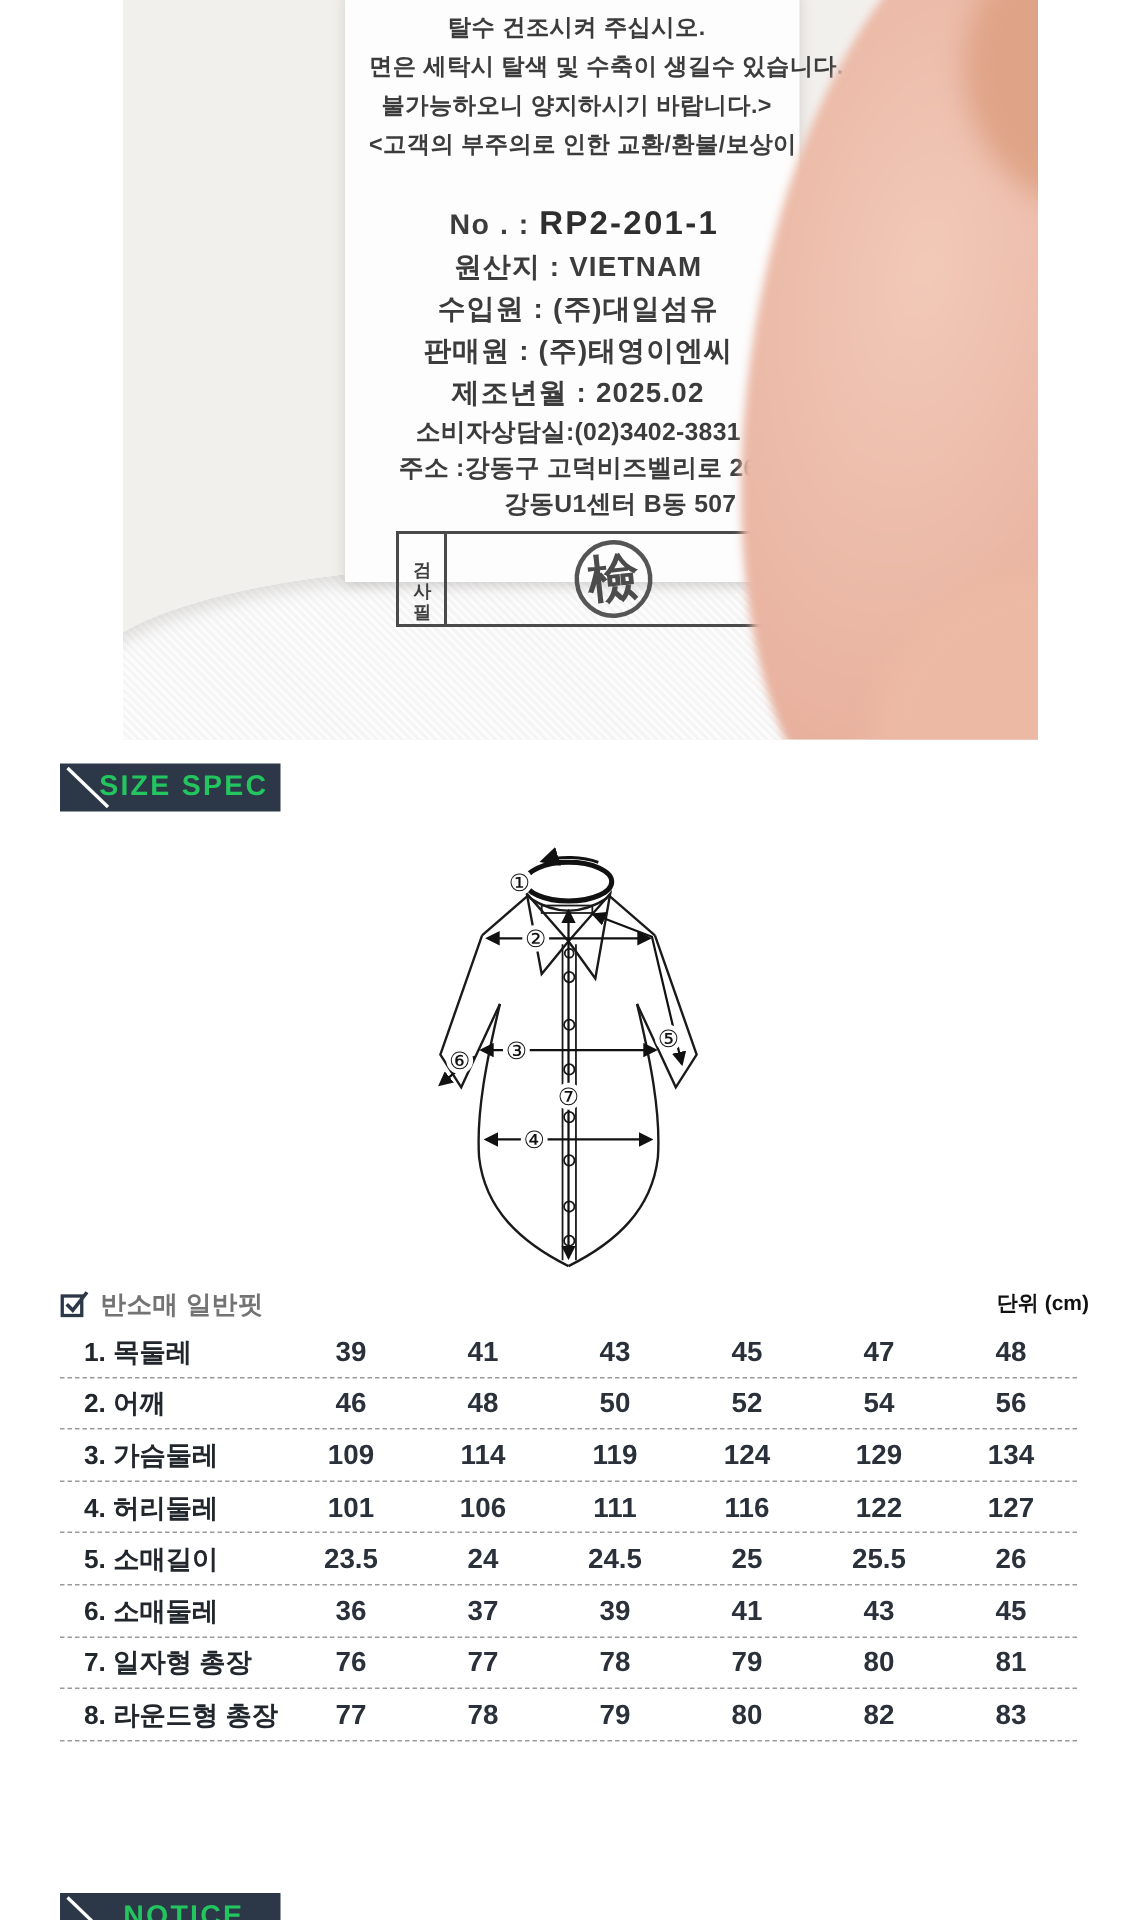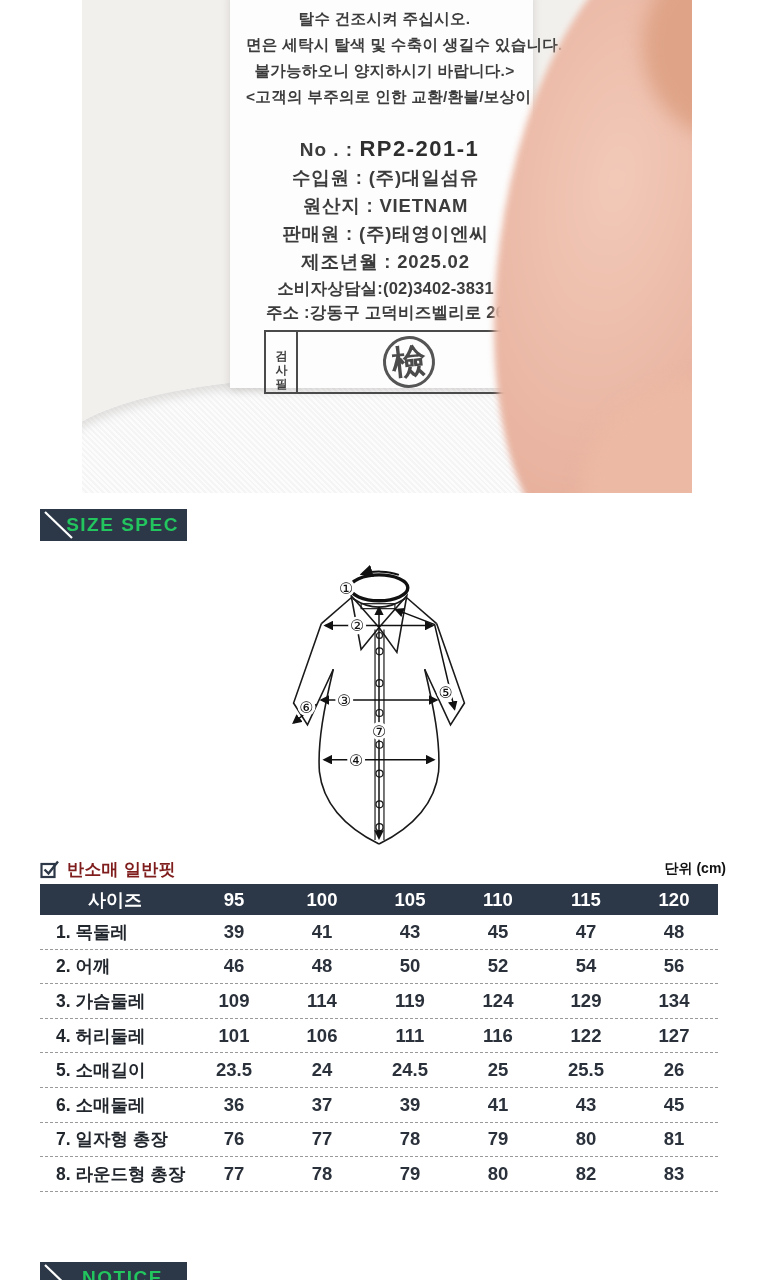"수입원 : (주)대일섬유" div.info-line { order: before "원산지 : VIETNAM" -> after "원산지 : VIETNAM" }
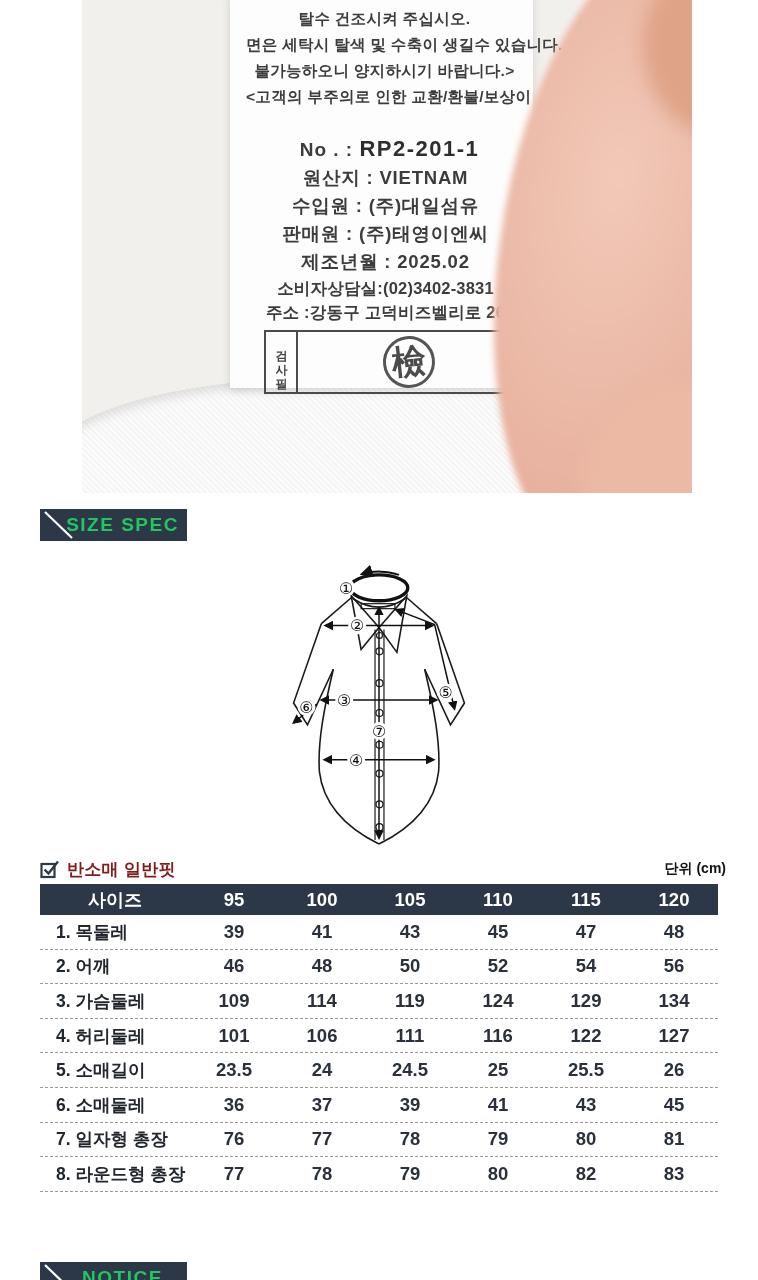"강동U1센터 B동 507" div.info-line { html: none -> <div>강동U1센터 B동 507</div> }
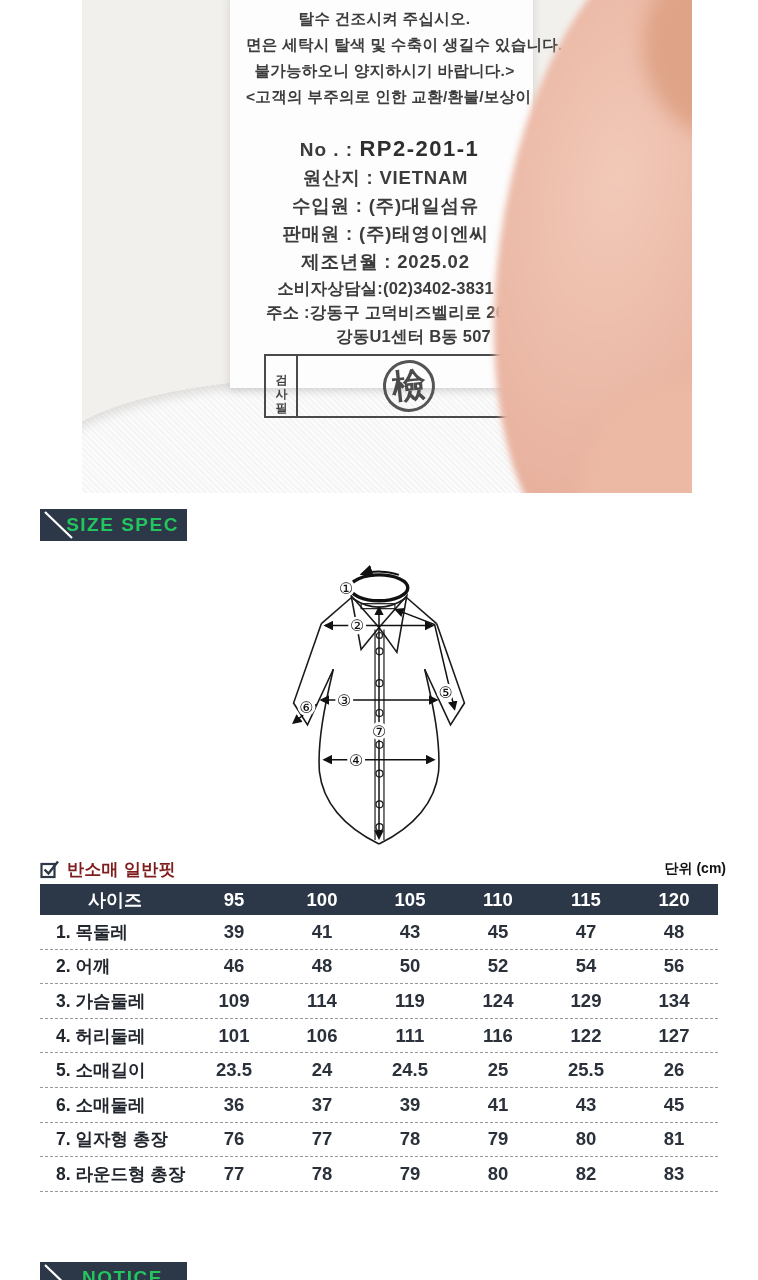"반소매 일반핏" .fit-label { color: #7f1d1d -> #737373 }
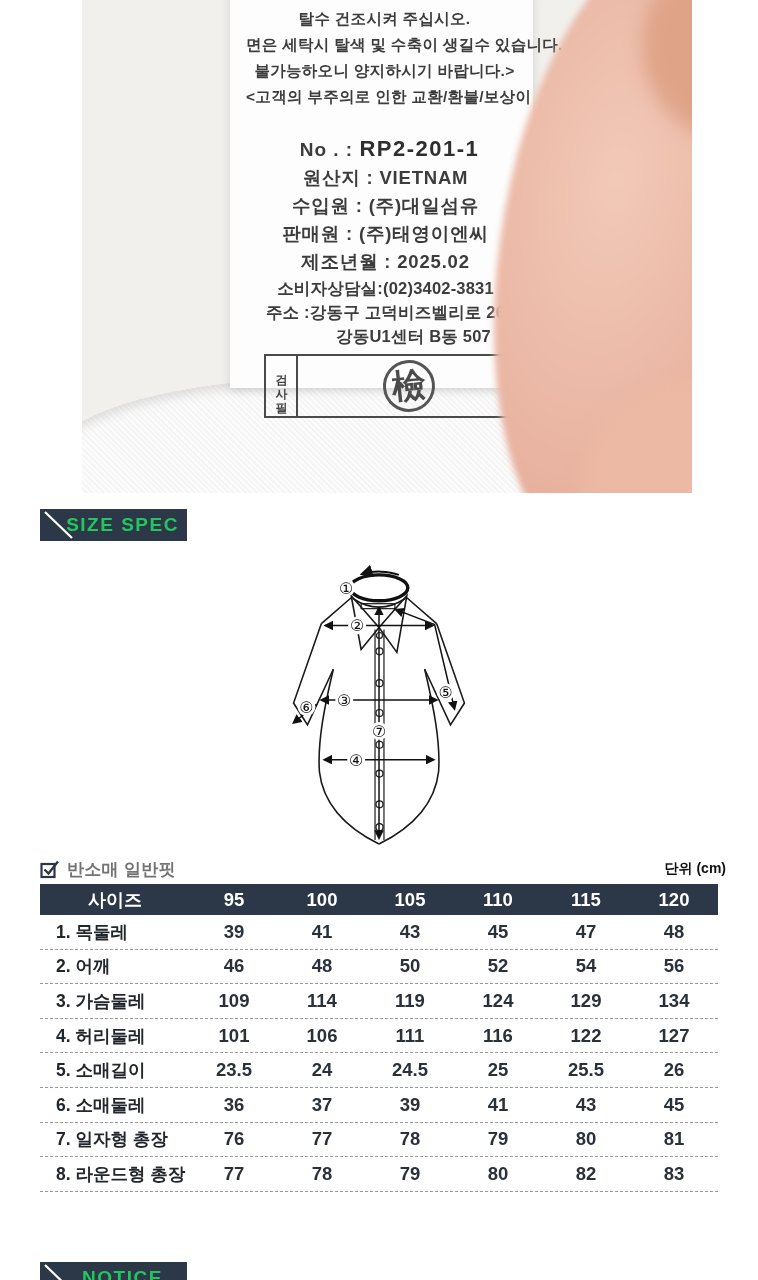"사이즈" div.tr { html: <div> <div>사이즈</div> <div>95</div> <div>100</div> <div>105</div> <div>110</div> <div>115</div> <div>120</div> </div> -> none }
